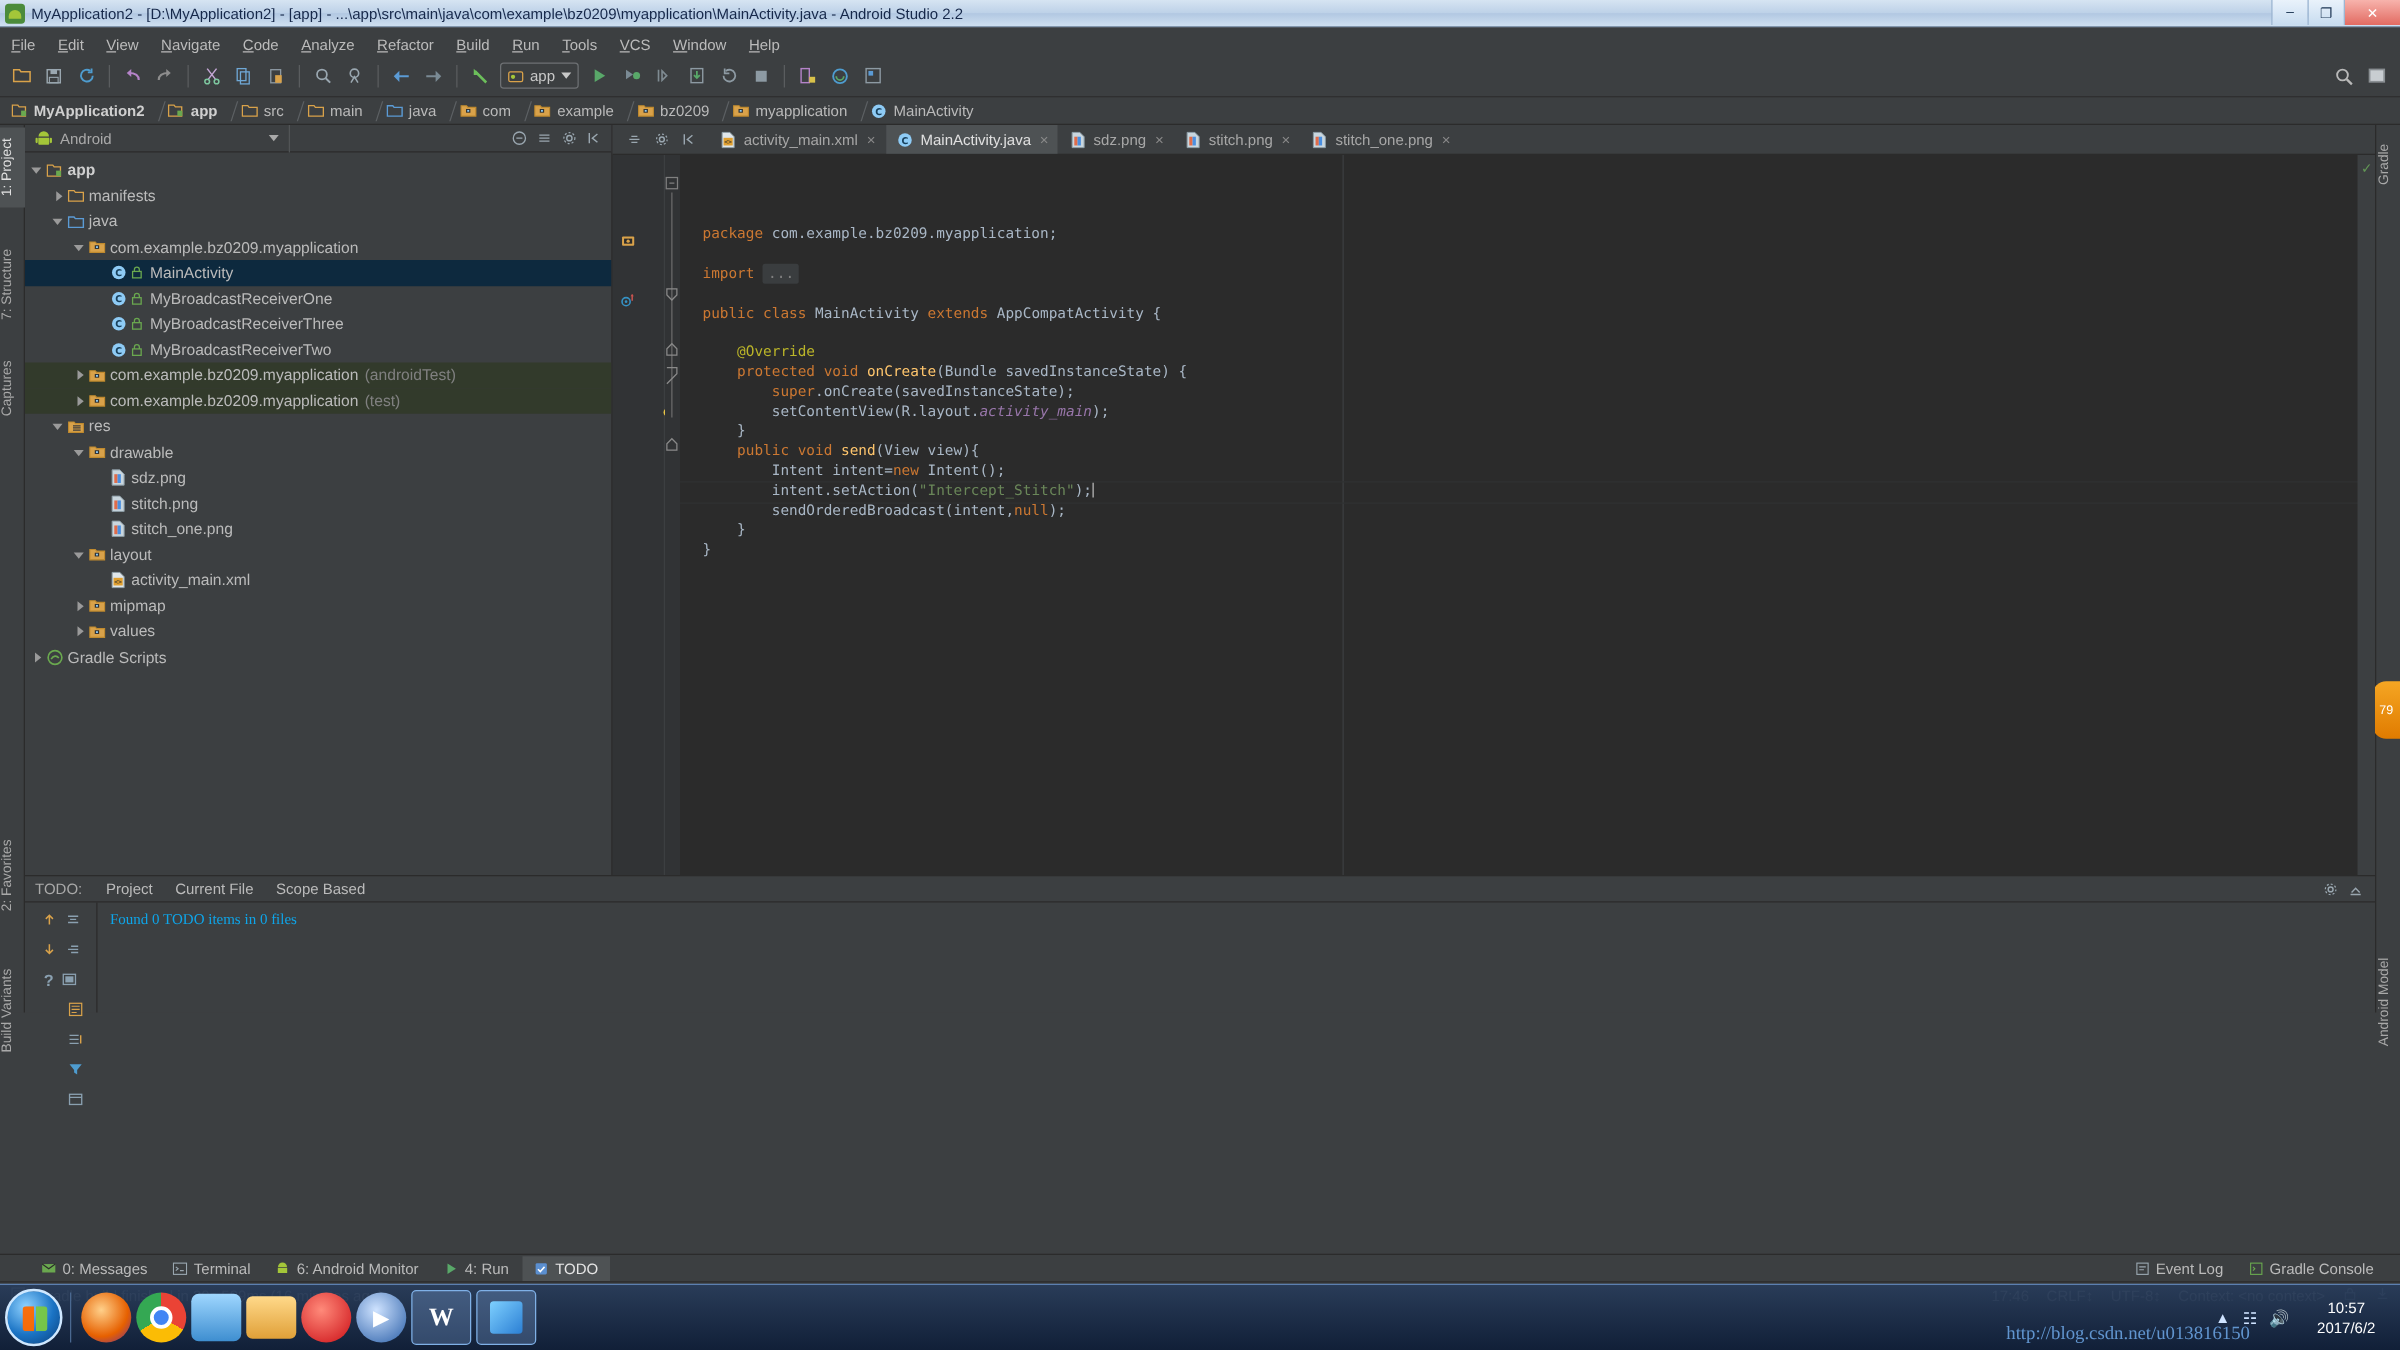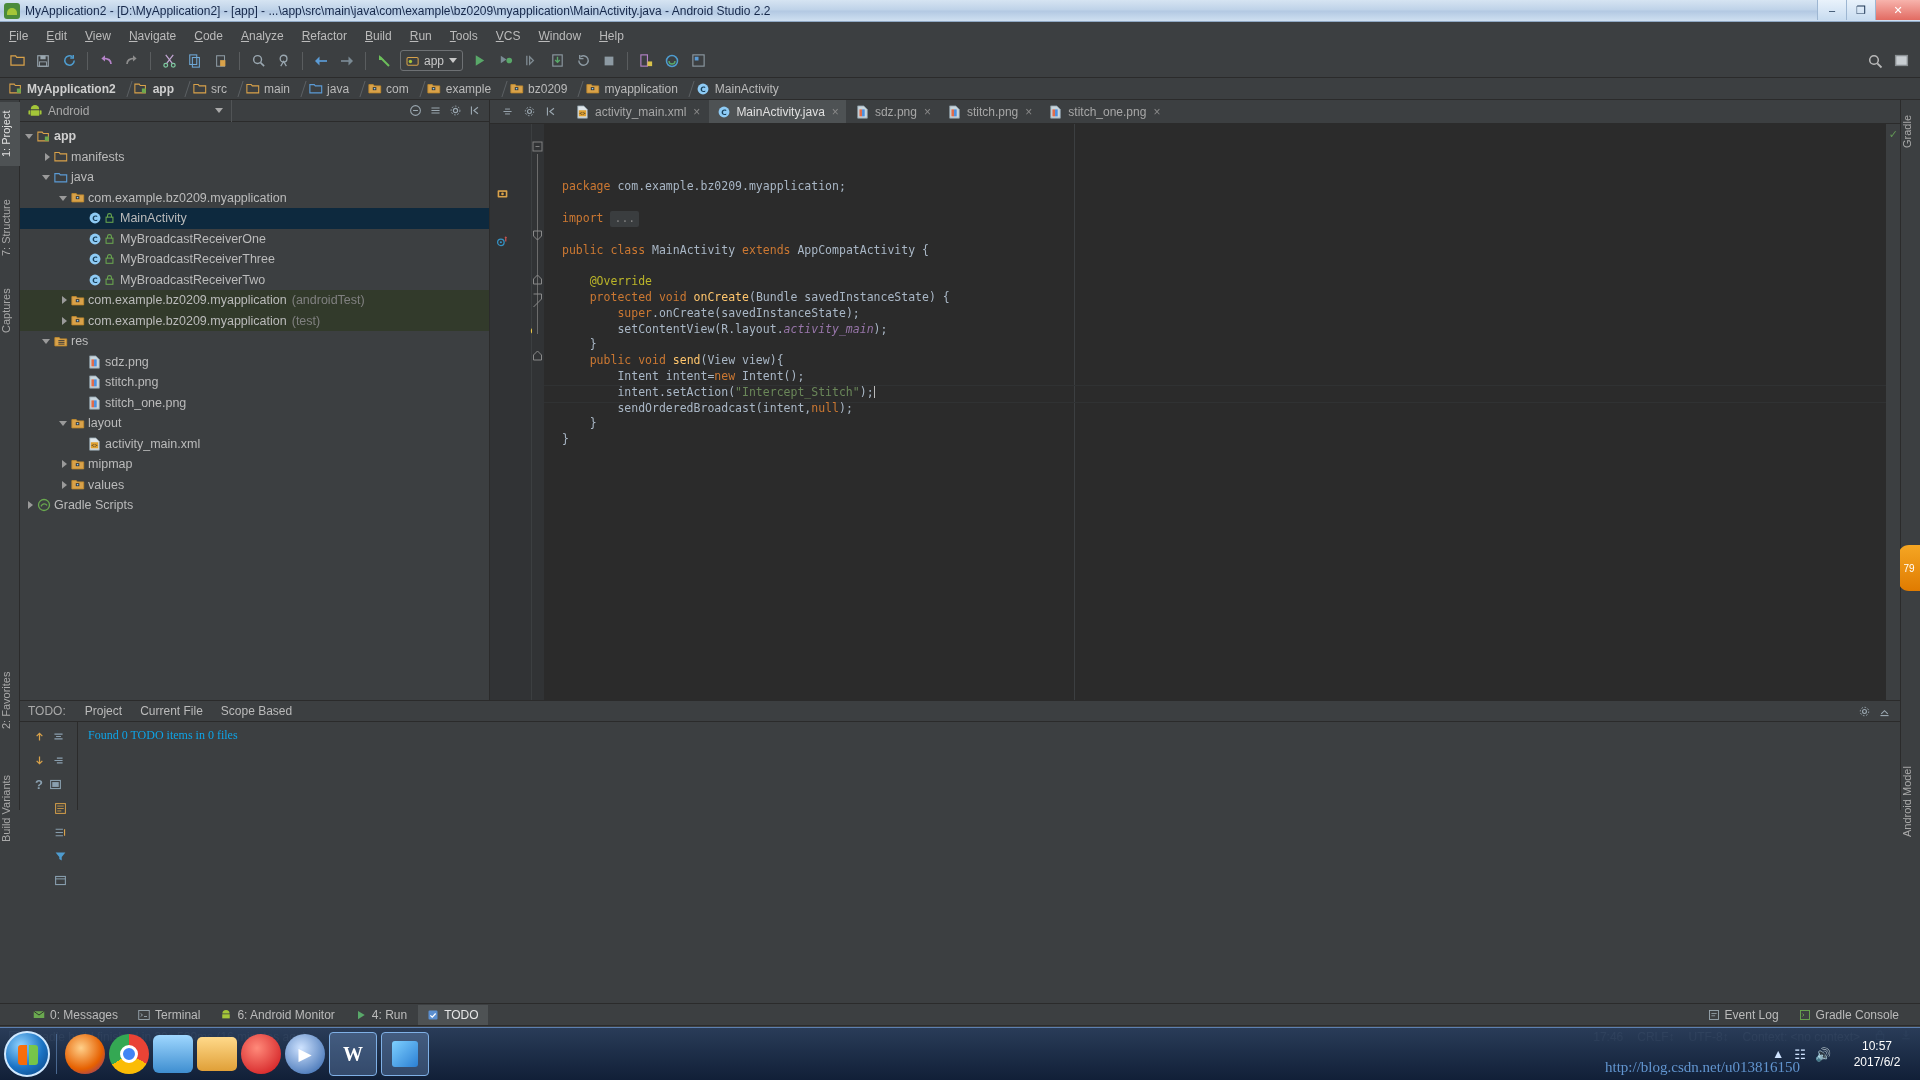"drawable" div.trow { html: none -> <div> <span></span> <span> <svg> <path></path> <rect></rect> <rect></rect> </svg> </span> <span>drawable</span> </div> }
